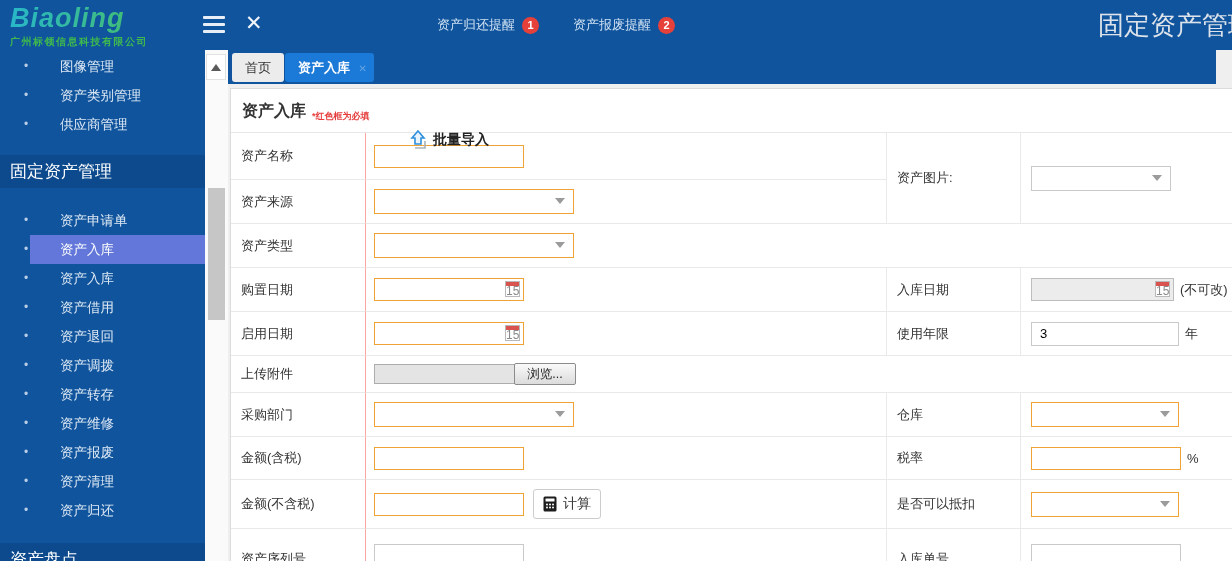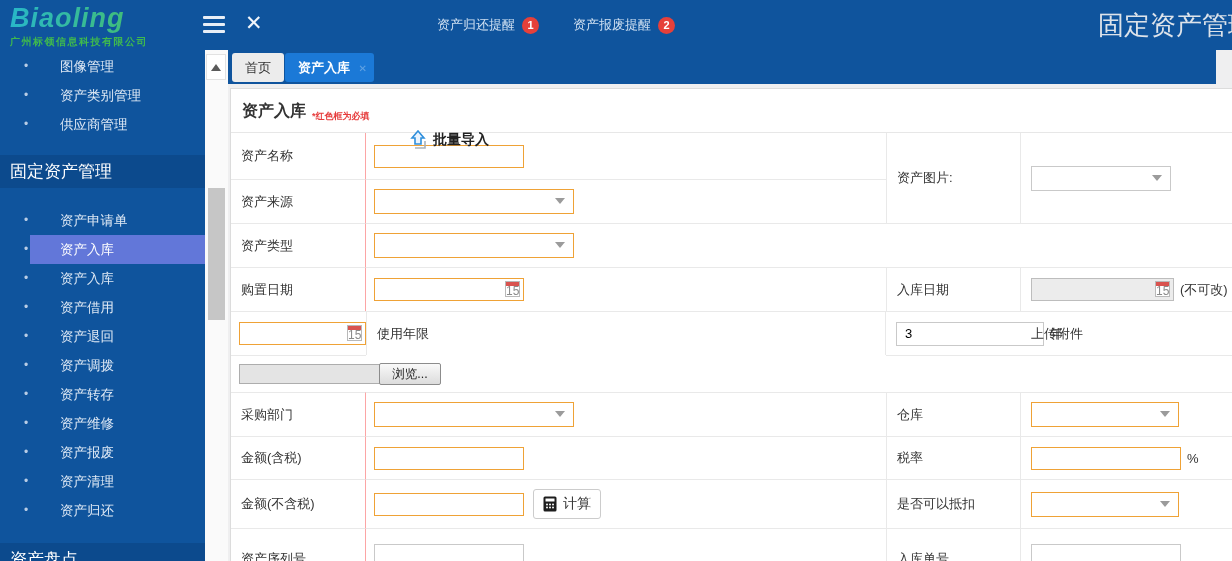"启用日期" div.cell { html: none -> <div>启用日期</div> }
